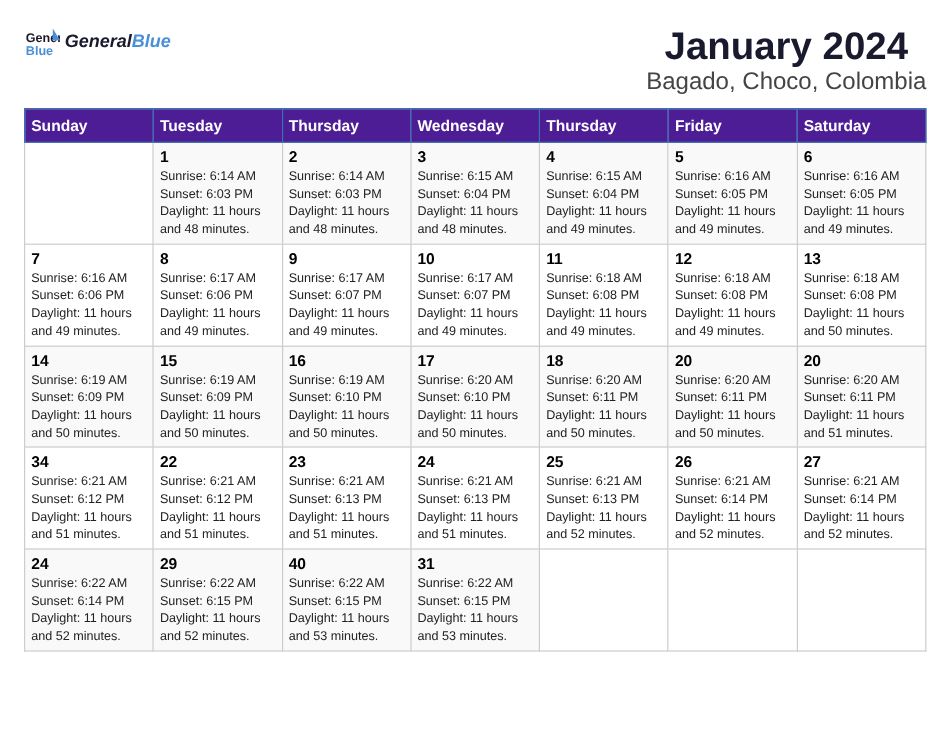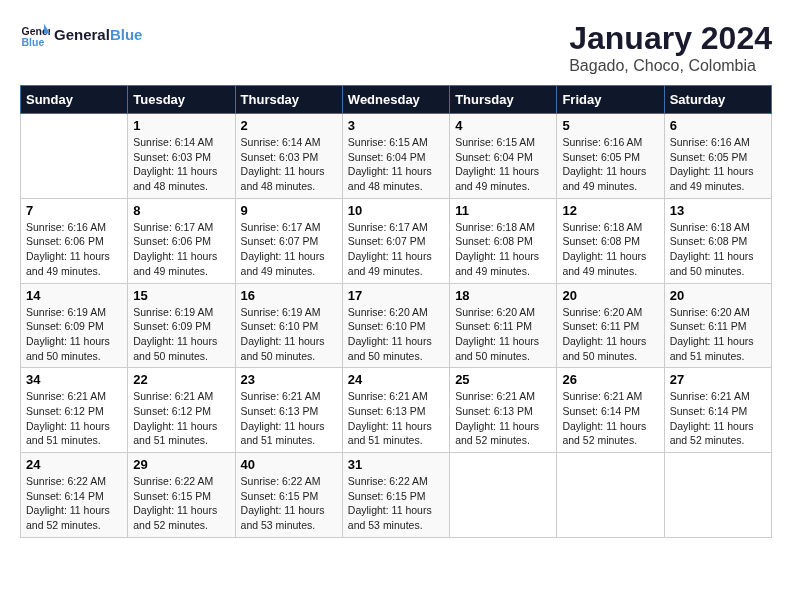"GeneralBlue" div { font-style: none -> italic }
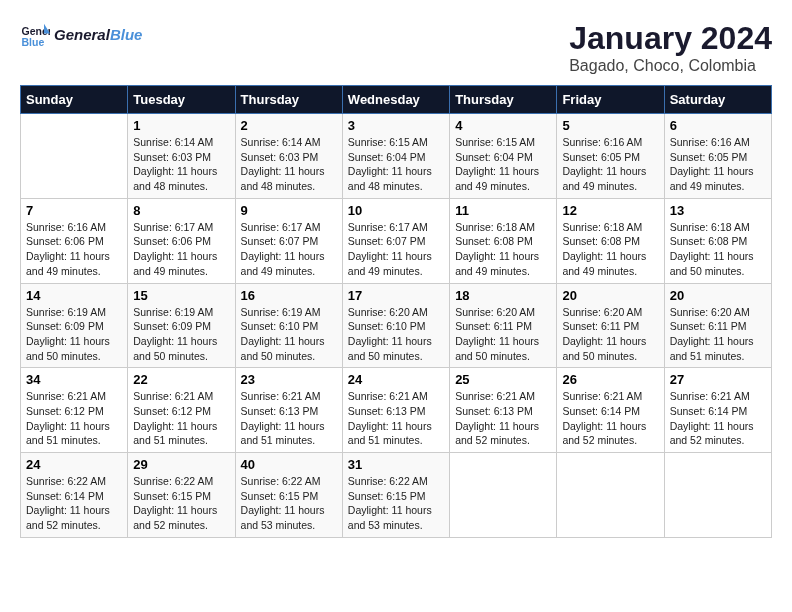"January 2024" .title-area { text-align: left -> center }
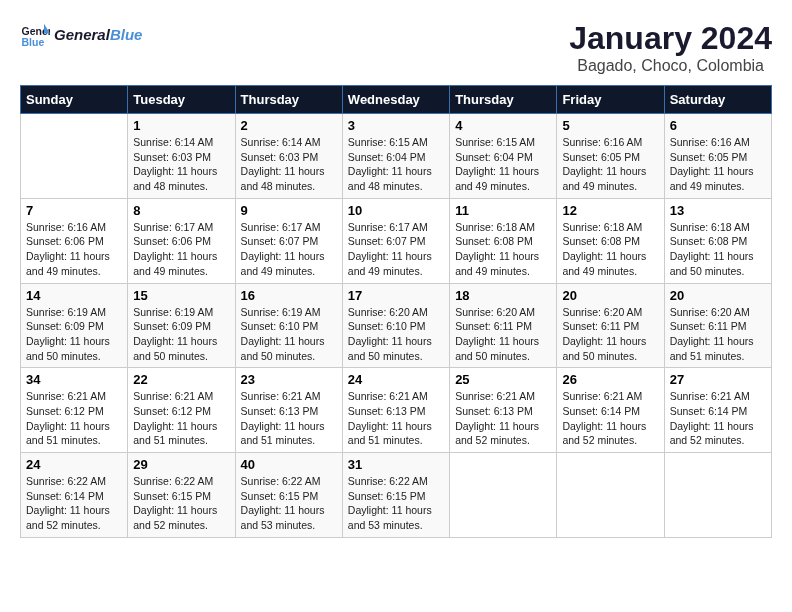"Bagado, Choco, Colombia" .calendar-subtitle { font-size: 16px -> 20px }
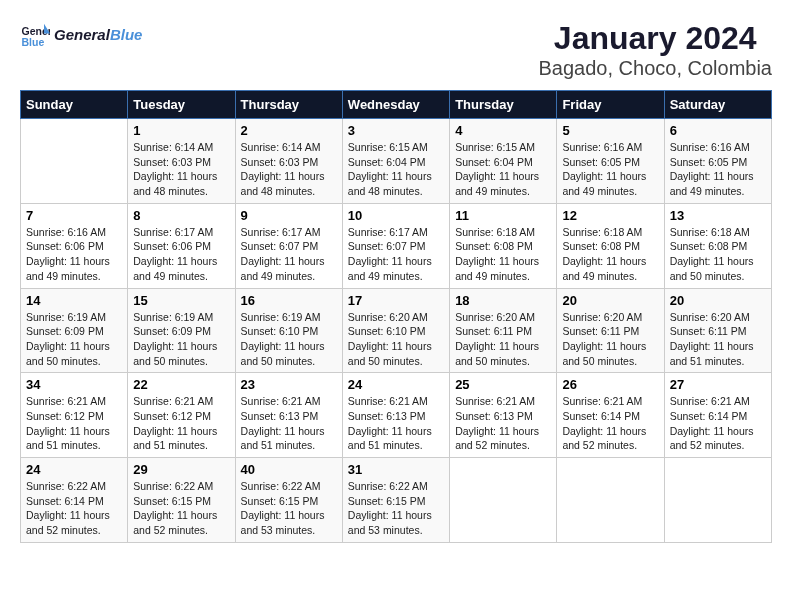"Sunday" thead tr th { background-color: #0f172a -> #4c1d95 }
